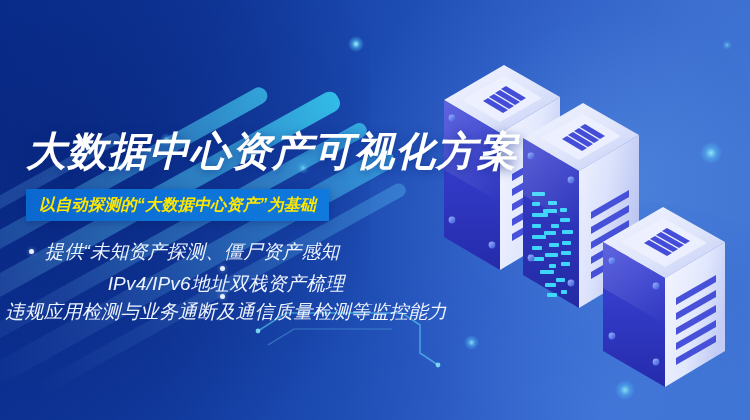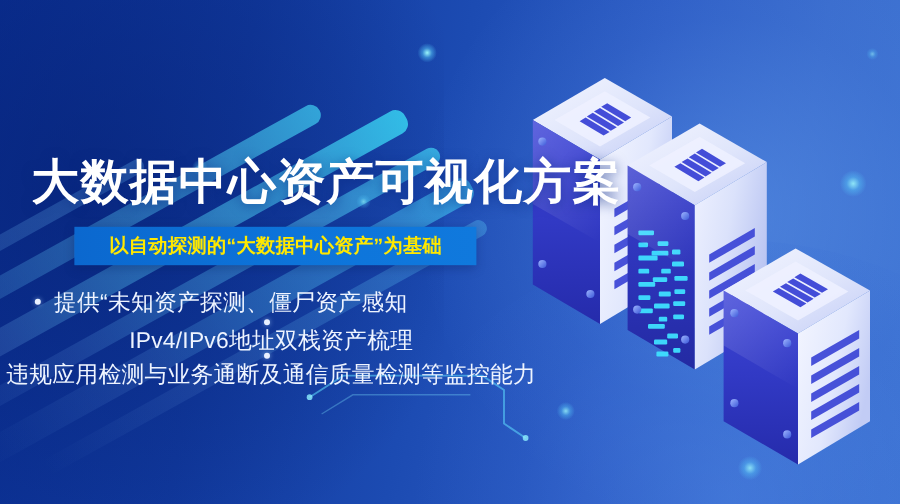"大数据中心资产可视化方案" .content { font-style: none -> italic }
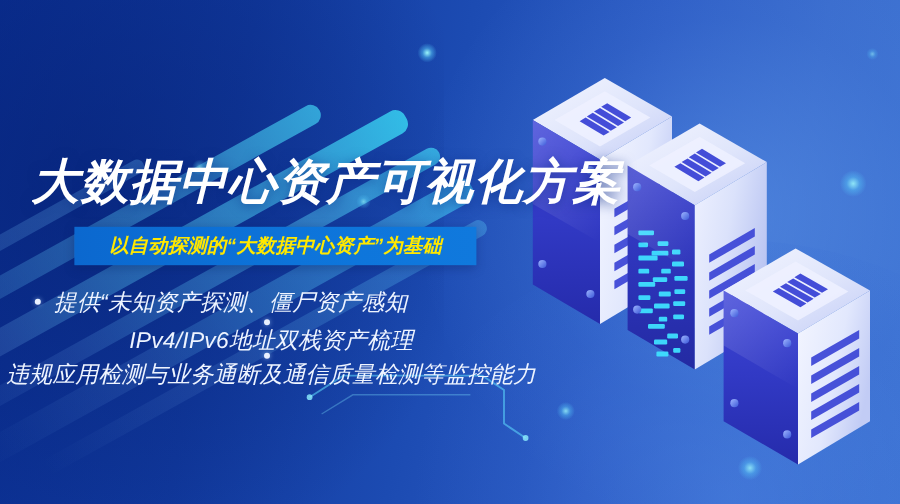"以自动探测的“大数据中心资产”为基础" .subtitle-bar { margin-left: 36px -> none; padding: 0 29px -> 0 13px }
